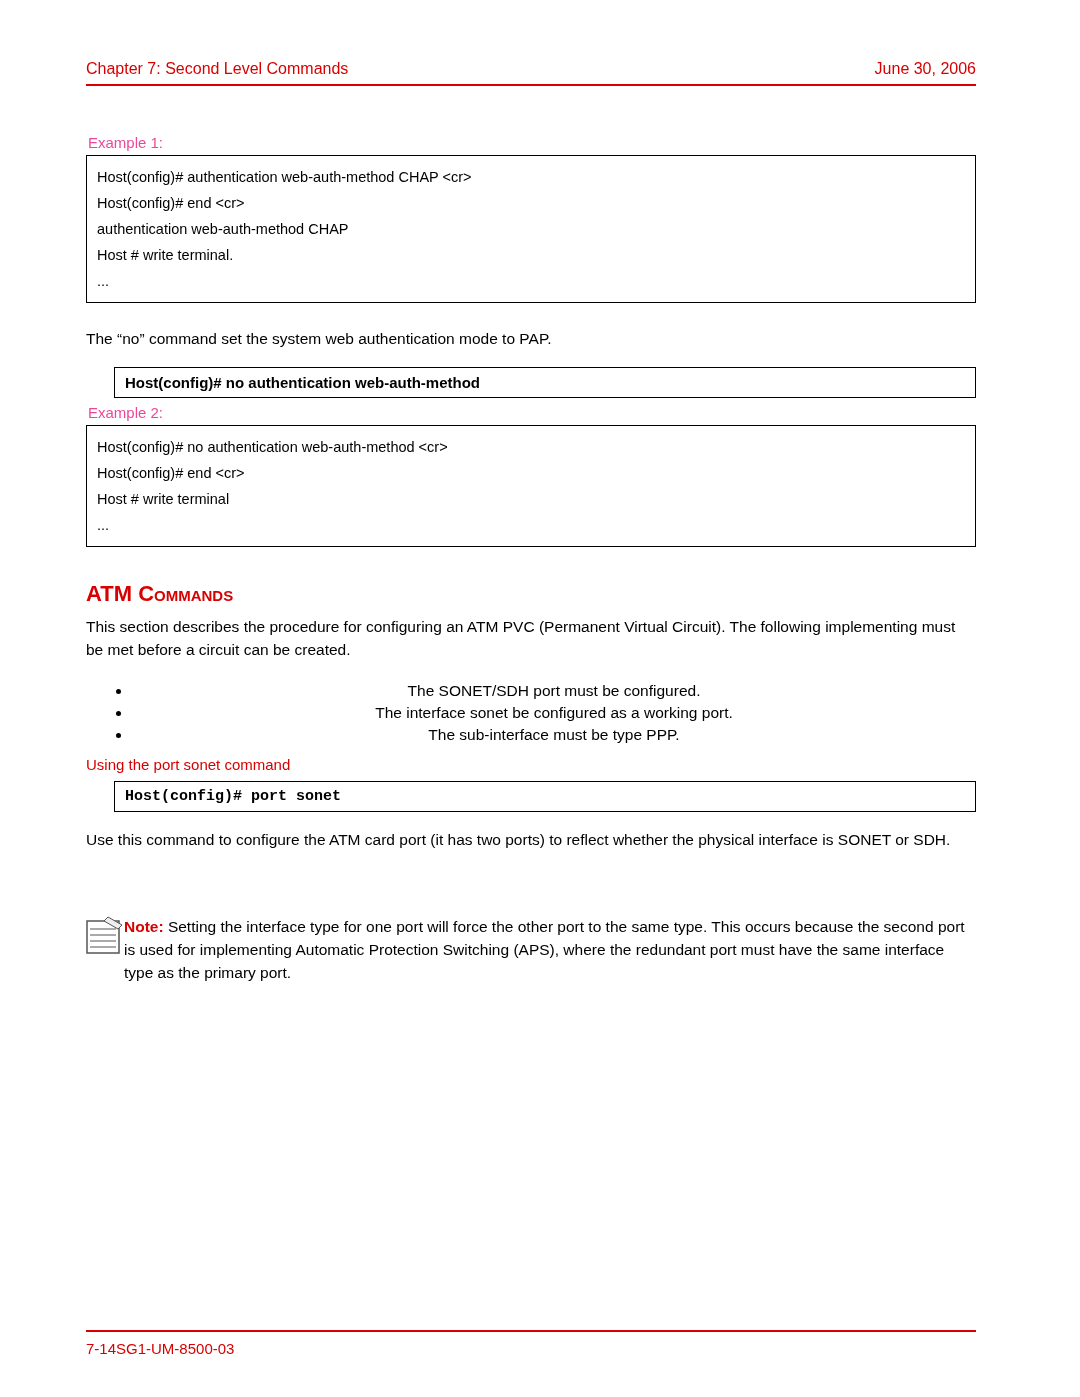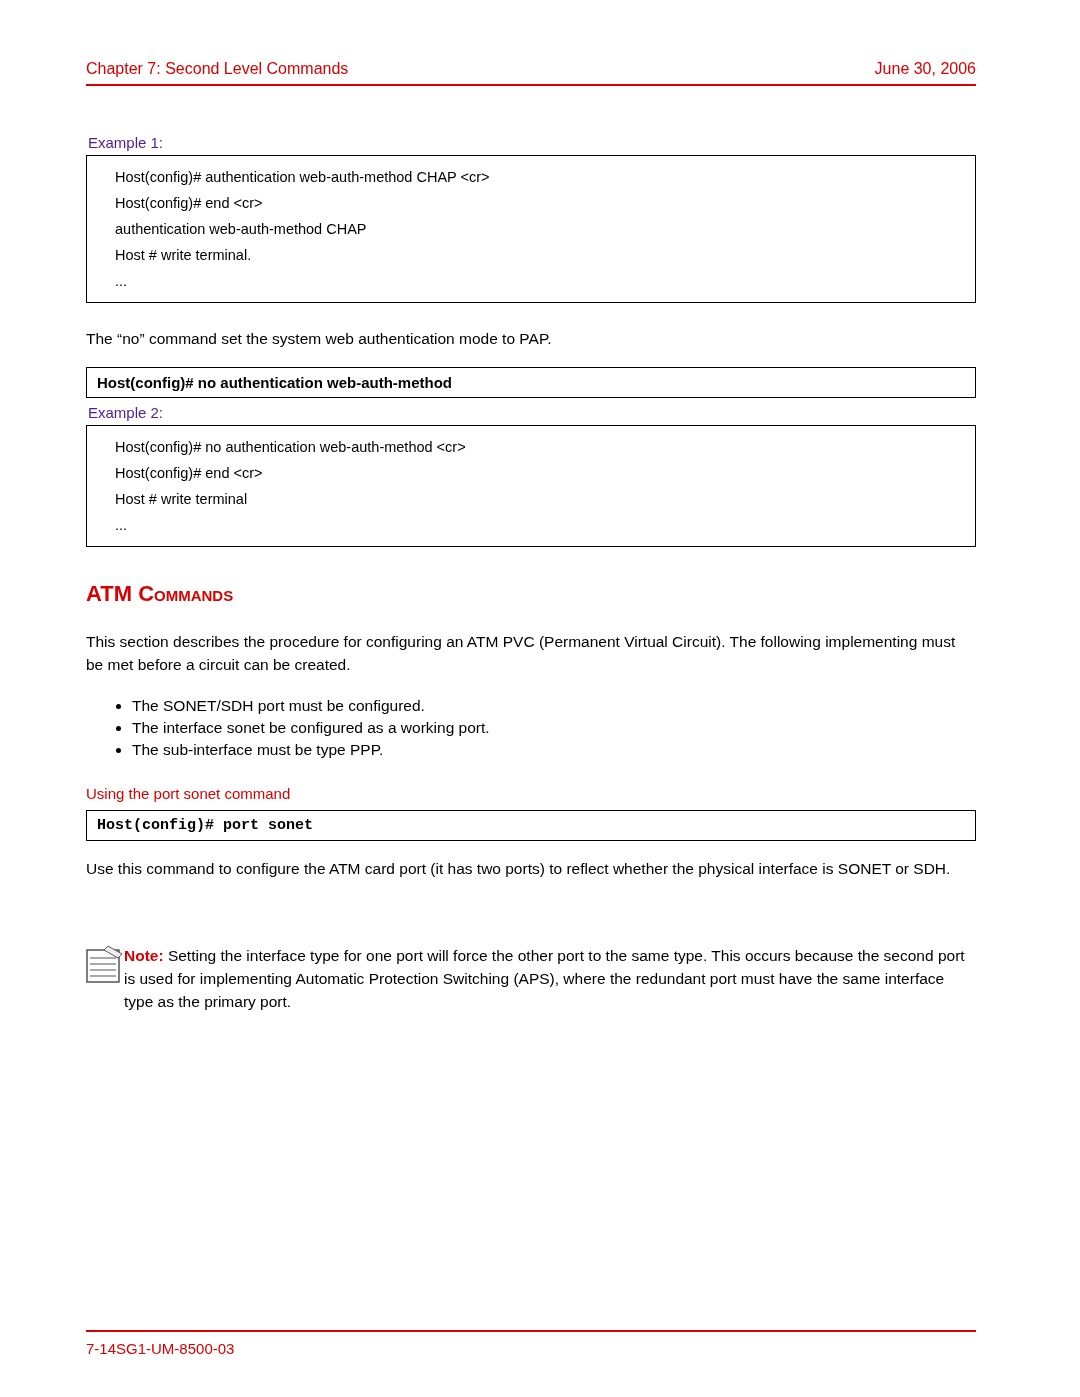"Example 1:" .example-label { color: #4c1d95 -> #ec4899 }
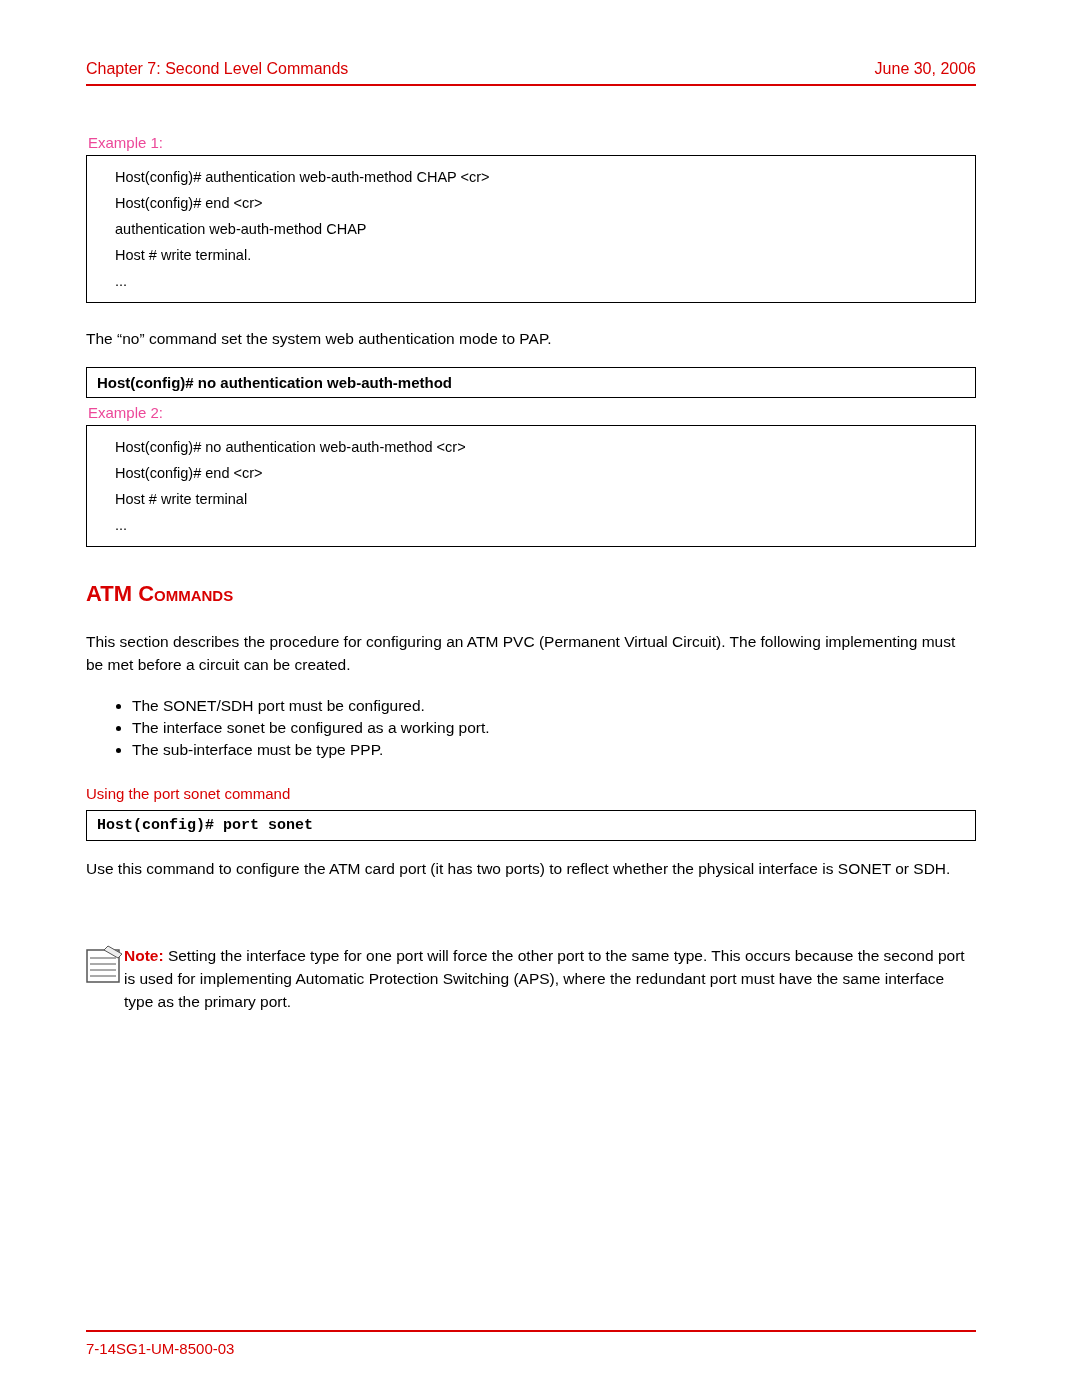"Host(config)# authentication" .code-box { padding: 8px 28px -> 8px 10px }
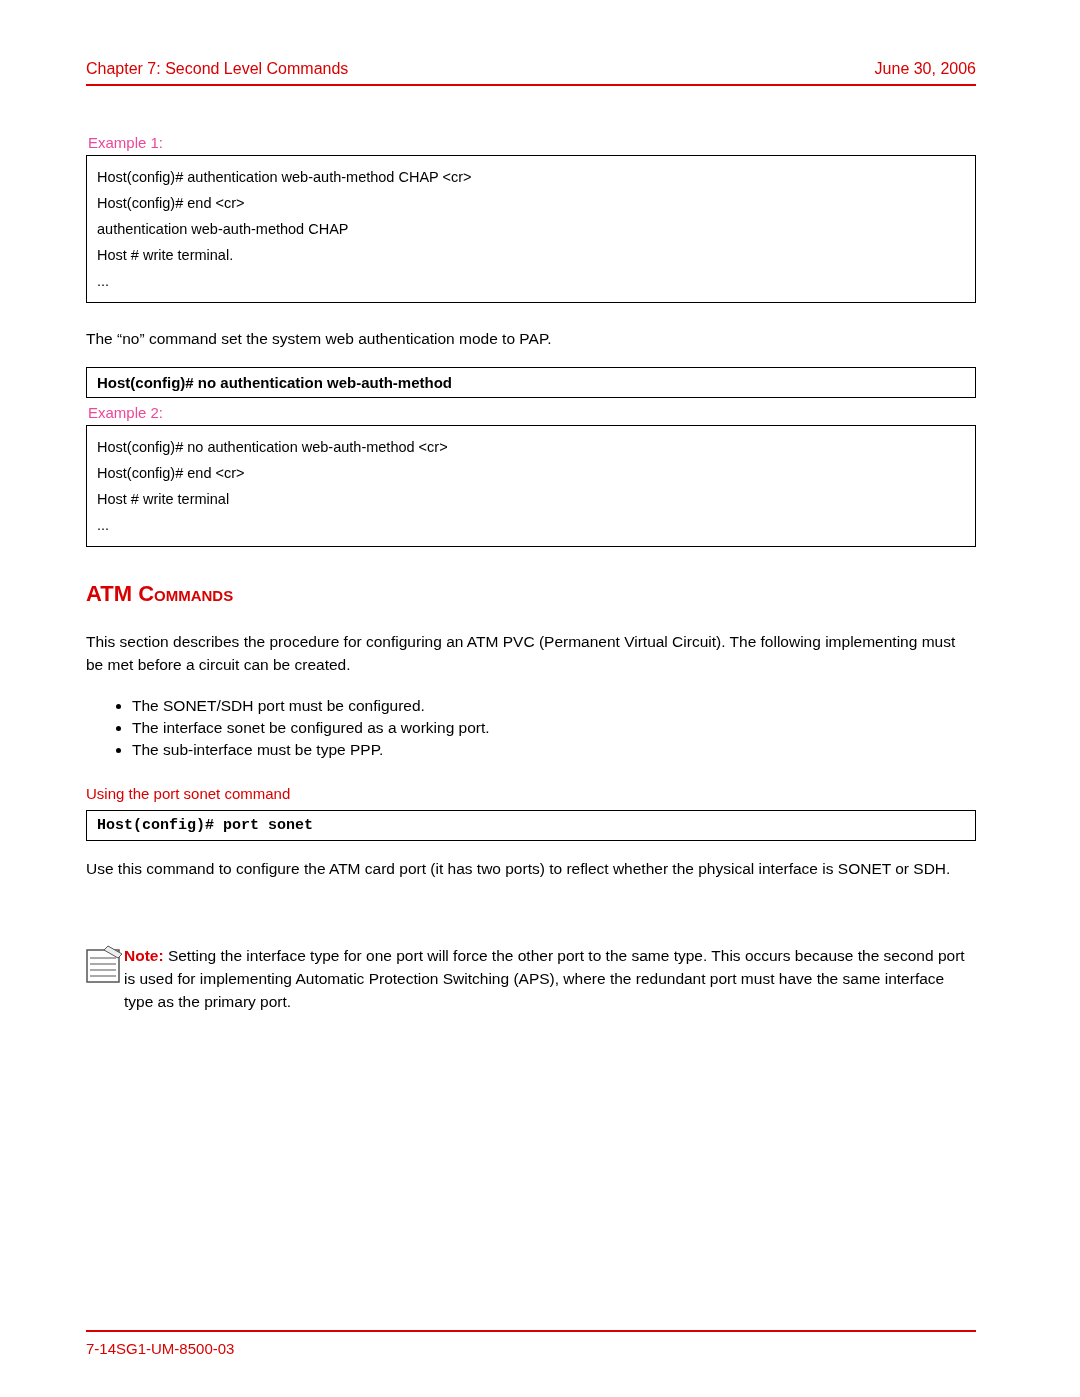"Host(config)# no authentication web-auth-method" .cmd-box { margin-left: none -> 28px }
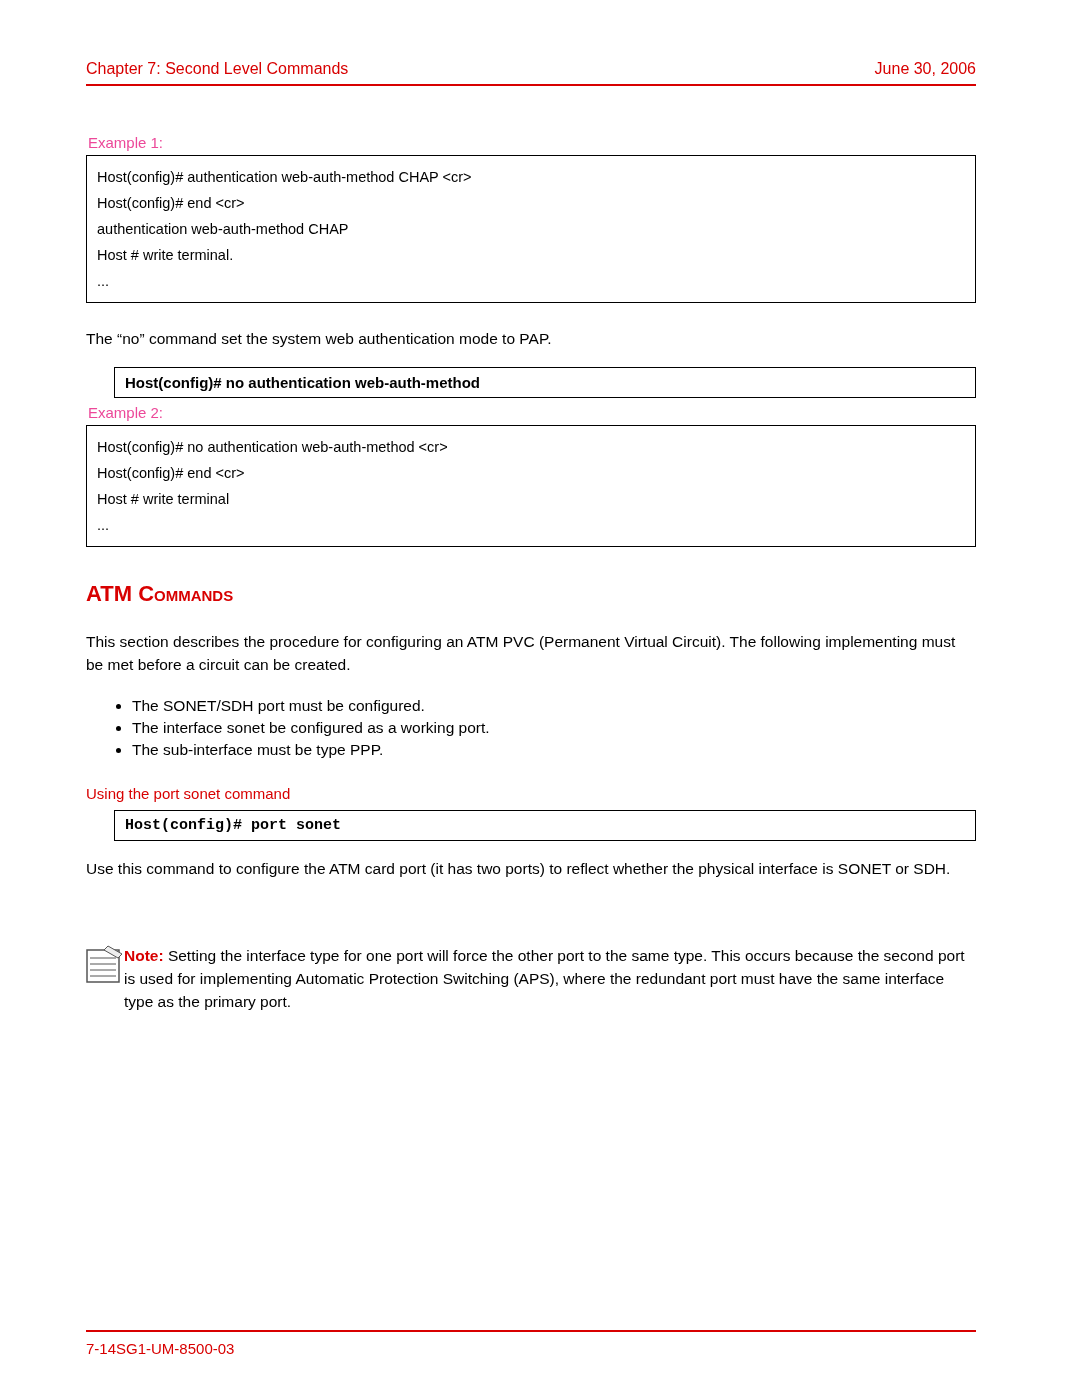"ATM Commands" h2 { margin: 20px 0 19px 0 -> 20px 0 4px 0 }
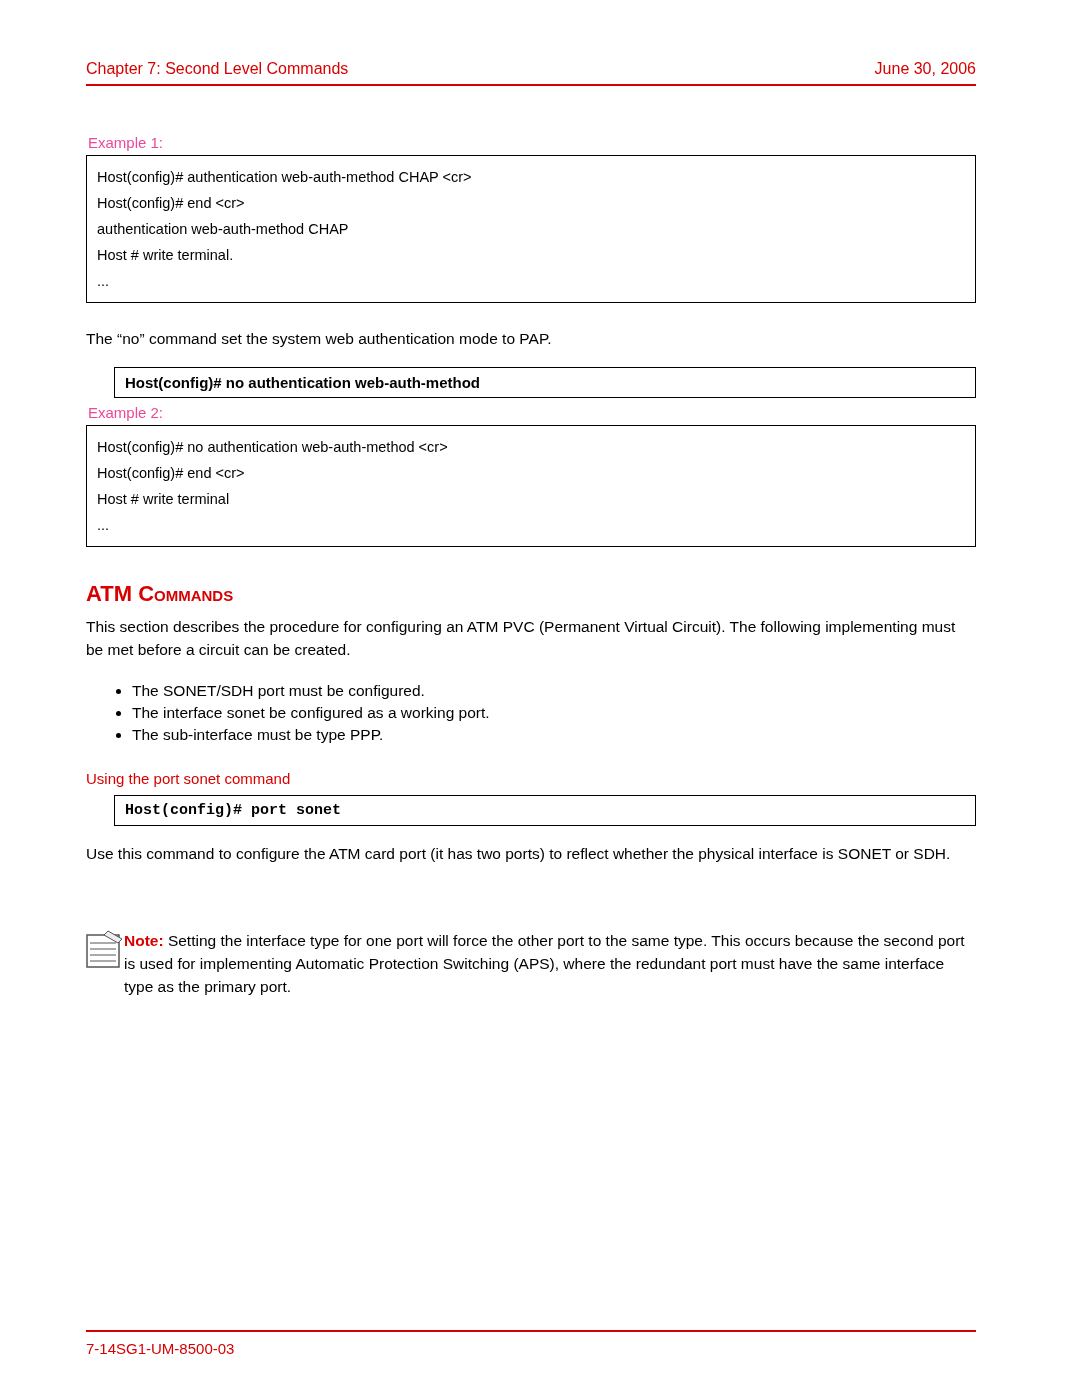"The SONET/SDH port must be" ul { margin: 0 0 18px 46px -> 0 0 4px 46px; text-align: none -> center }
